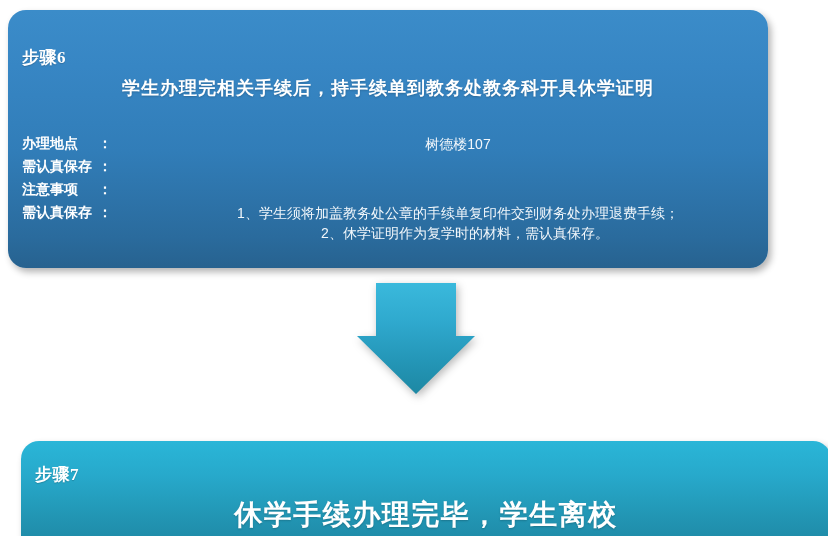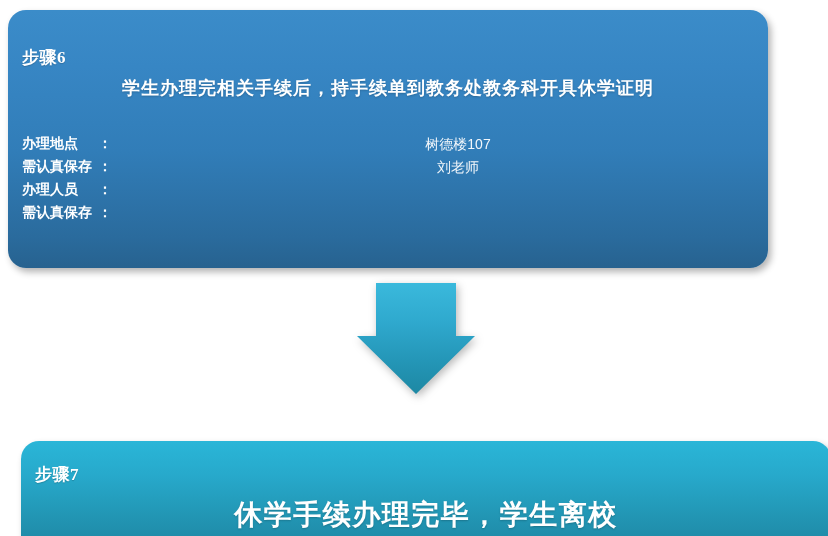"刘老师" span.detail-value { html: <span>刘老师</span> -> none }
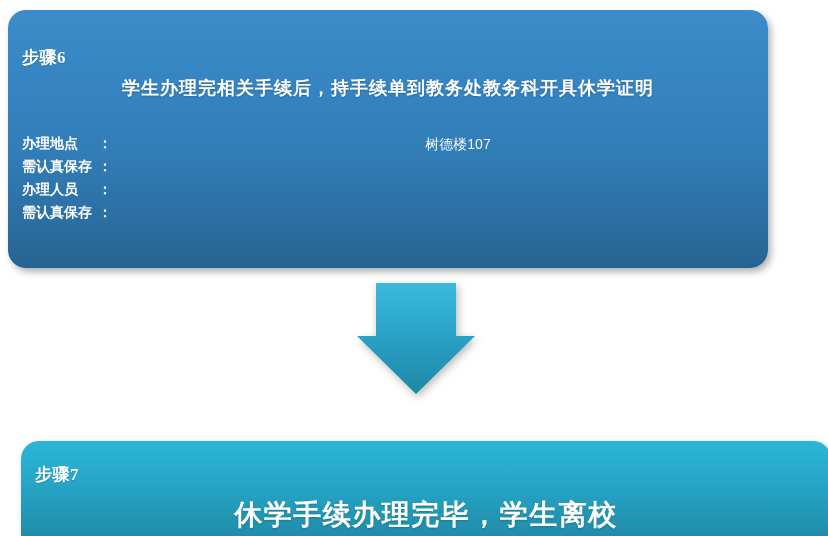"办理人员" span.detail-label { text: 办理人员 -> 注意事项 }
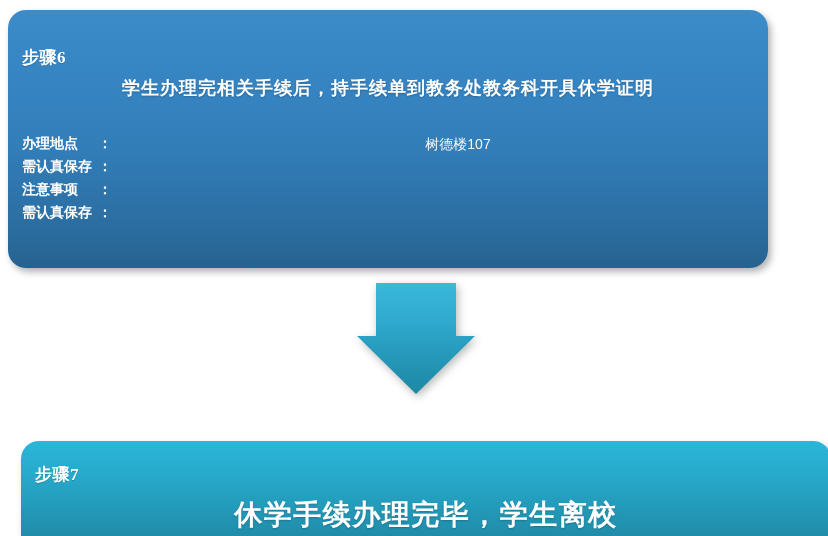"1、学生须将加盖教务处公章的手续单复印件交到财务处办理退费手续；" span.detail-value { html: none -> <span> <span>1、学生须将加盖教务处公章的手续单复印件交到财务处办理退费手续；</span> <span>2、休学证明作为复学时的材料，需认真保存。</span> </span> }
